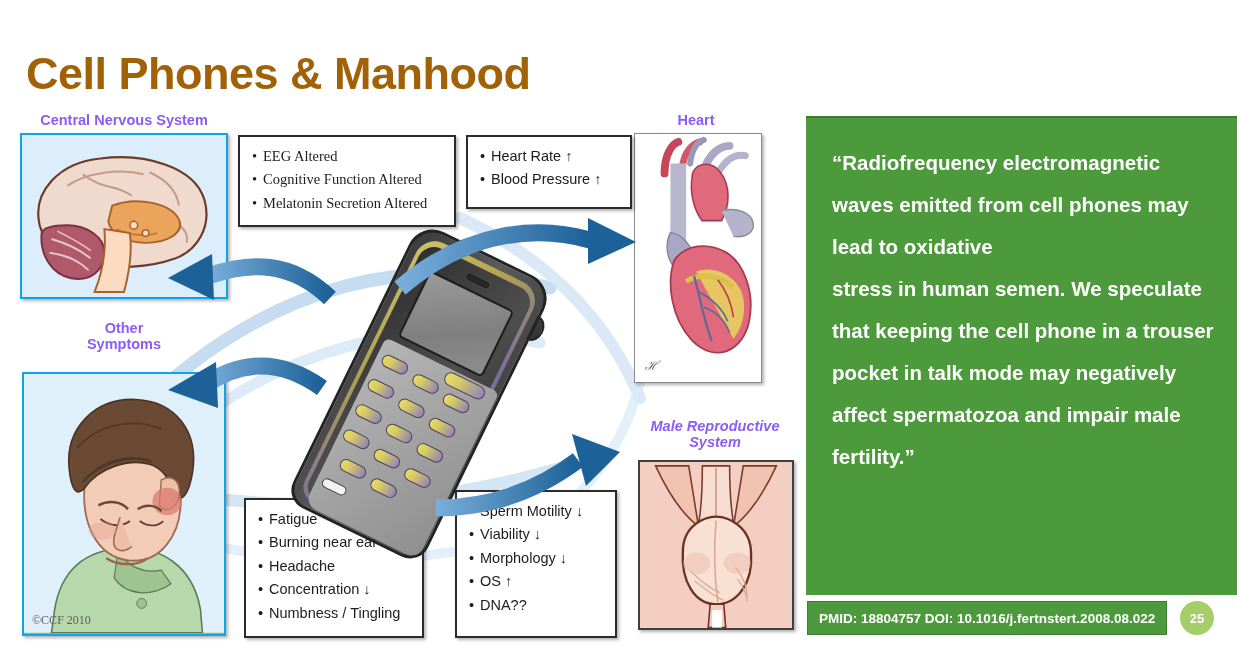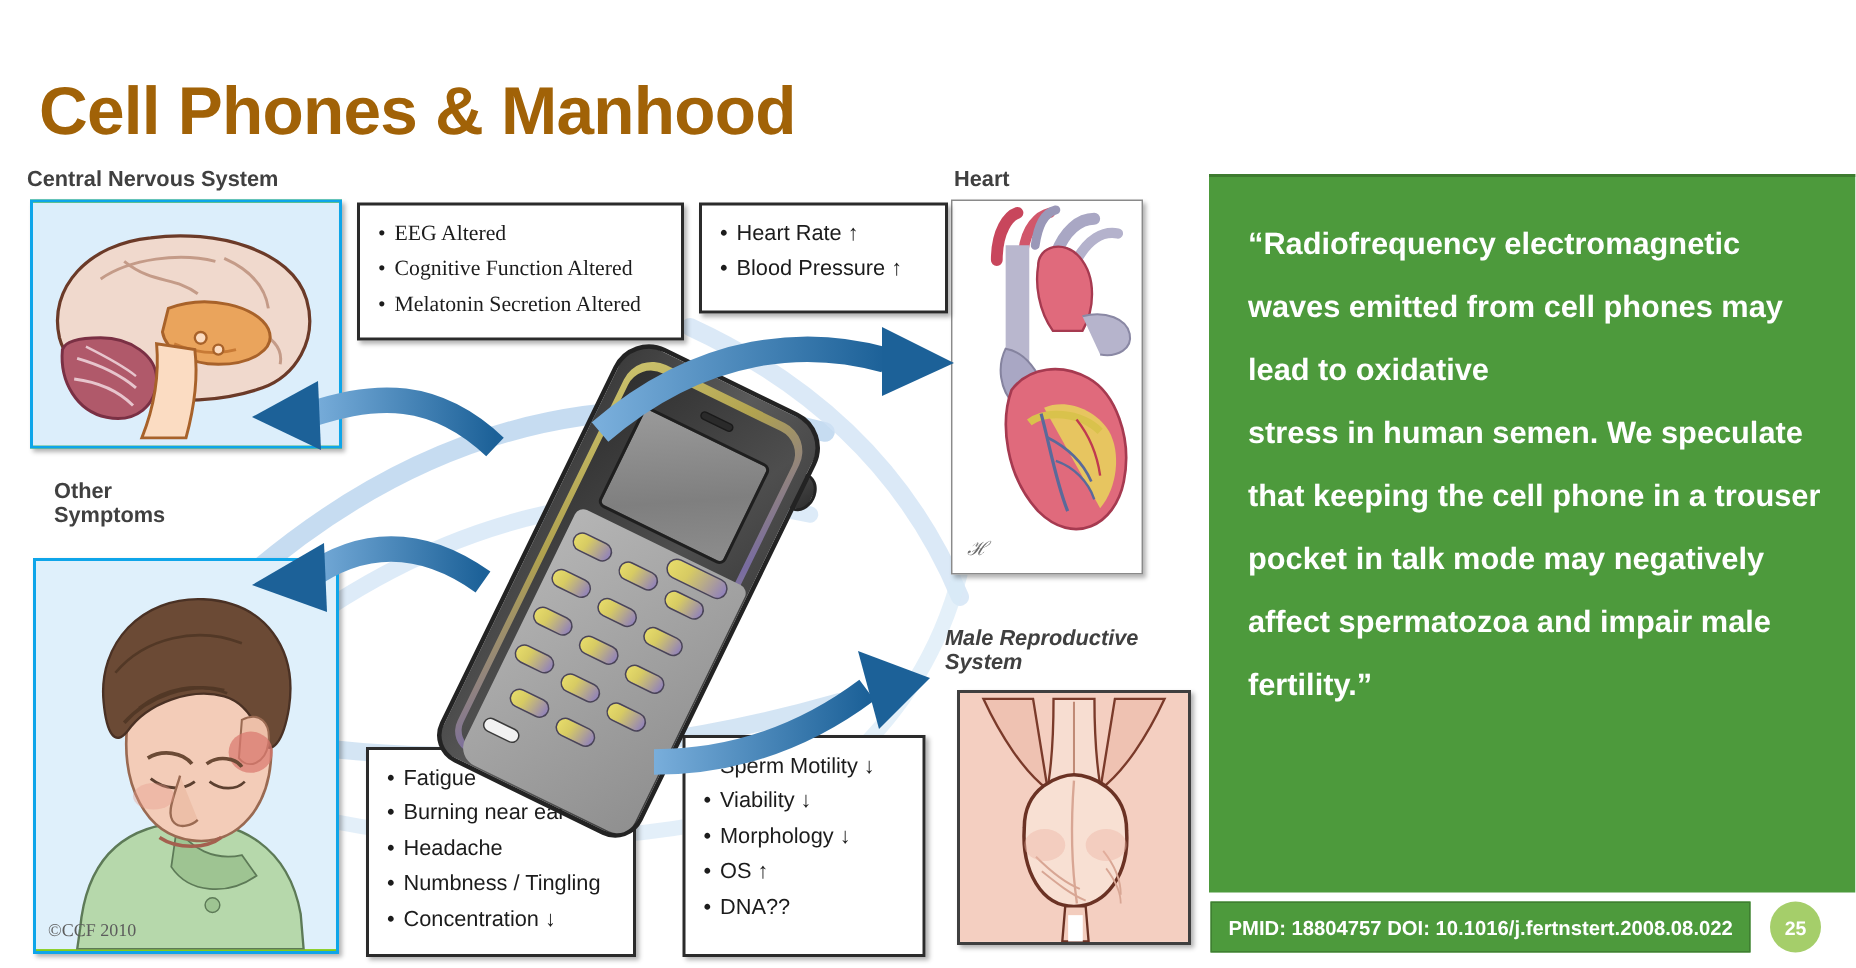"Central Nervous System" .panel-label { color: #404040 -> #8b5cf6; text-align: none -> center }
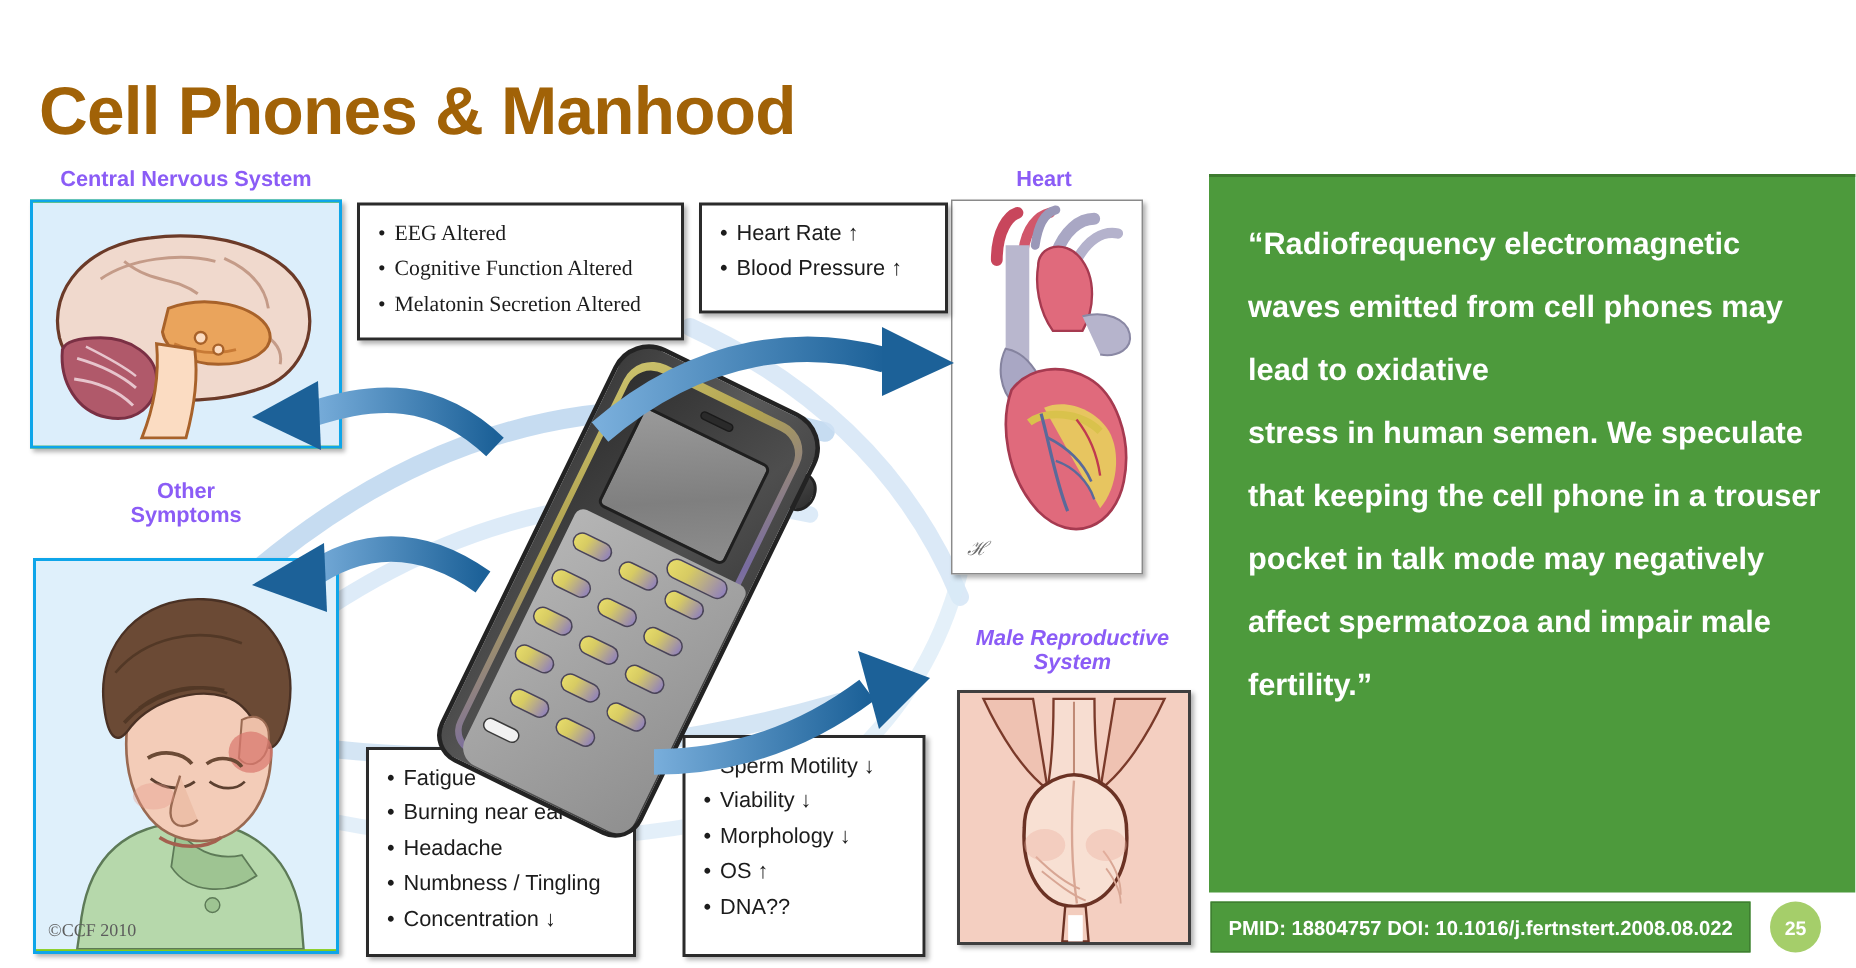"Numbness / Tingling" li { order: before "Concentration ↓" -> after "Concentration ↓" }
